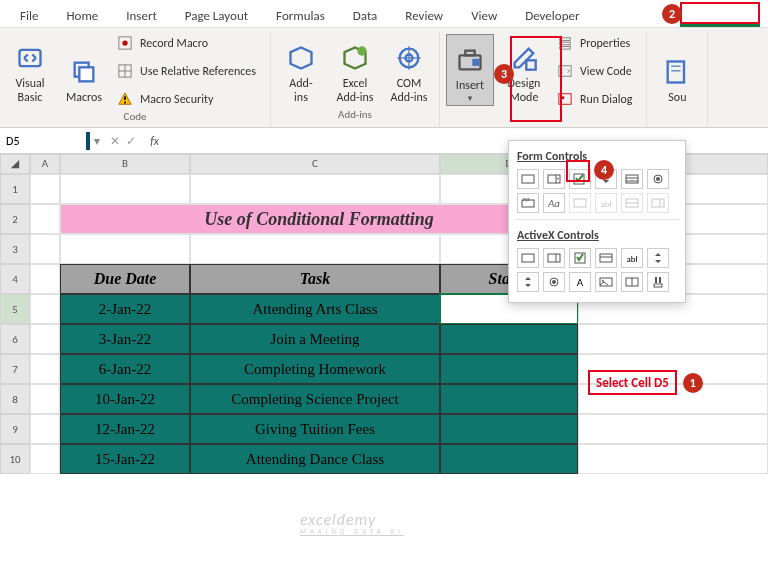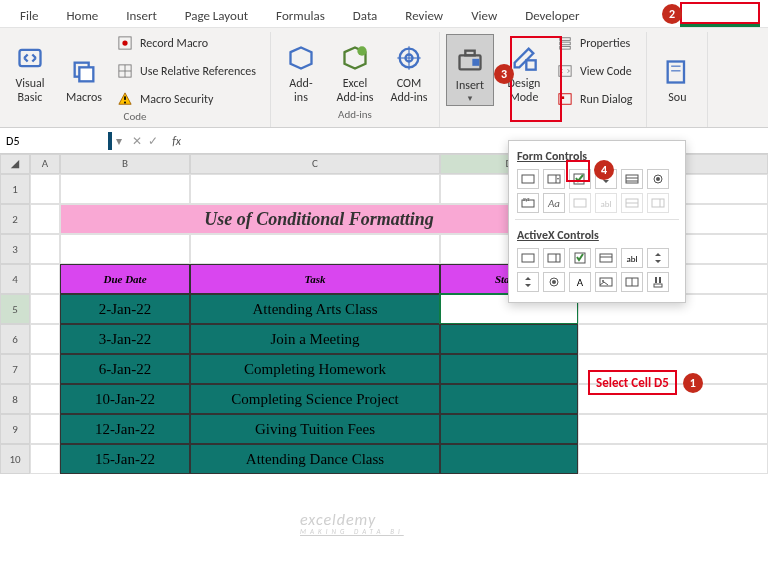"D5" .namebox { width: 112px -> 90px }
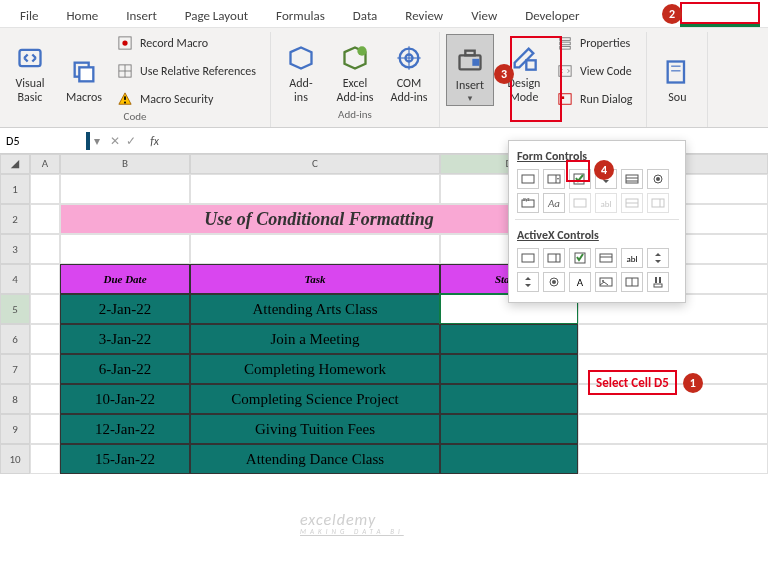"Due Date" .th { background: #d946ef -> #a3a3a3; font-size: 11px -> 16px }
